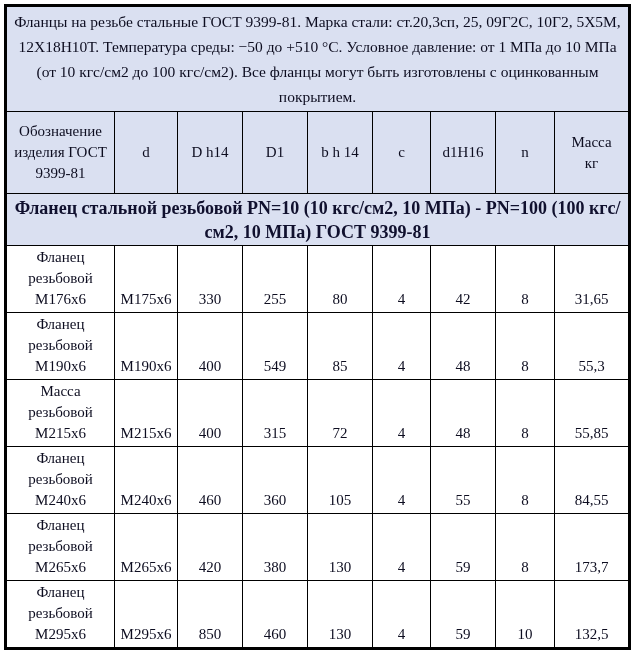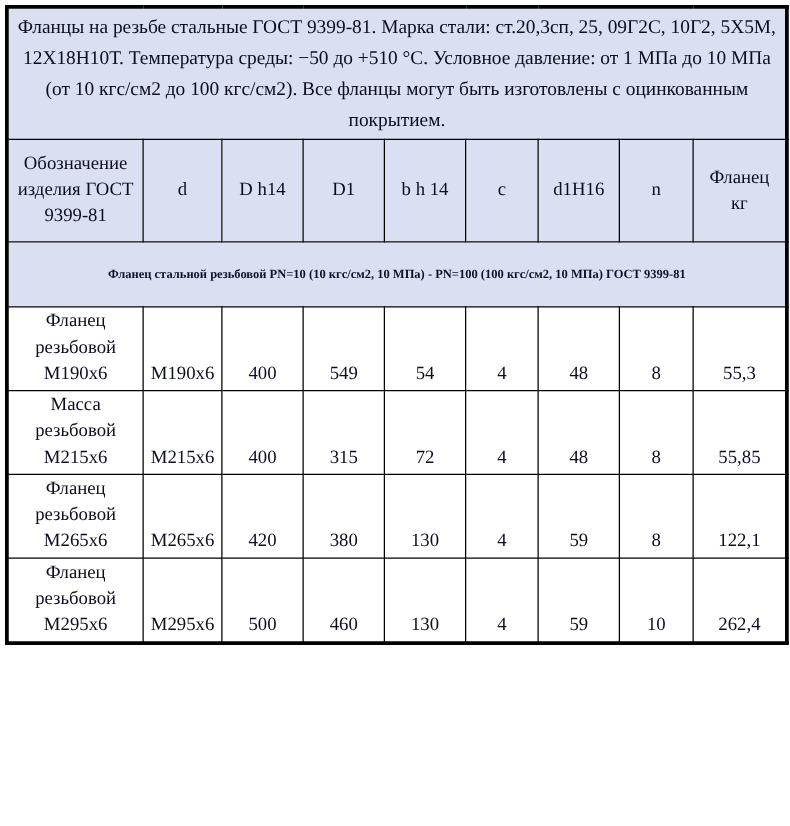"Фланец" th.col-head { text: Фланец -> Масса }
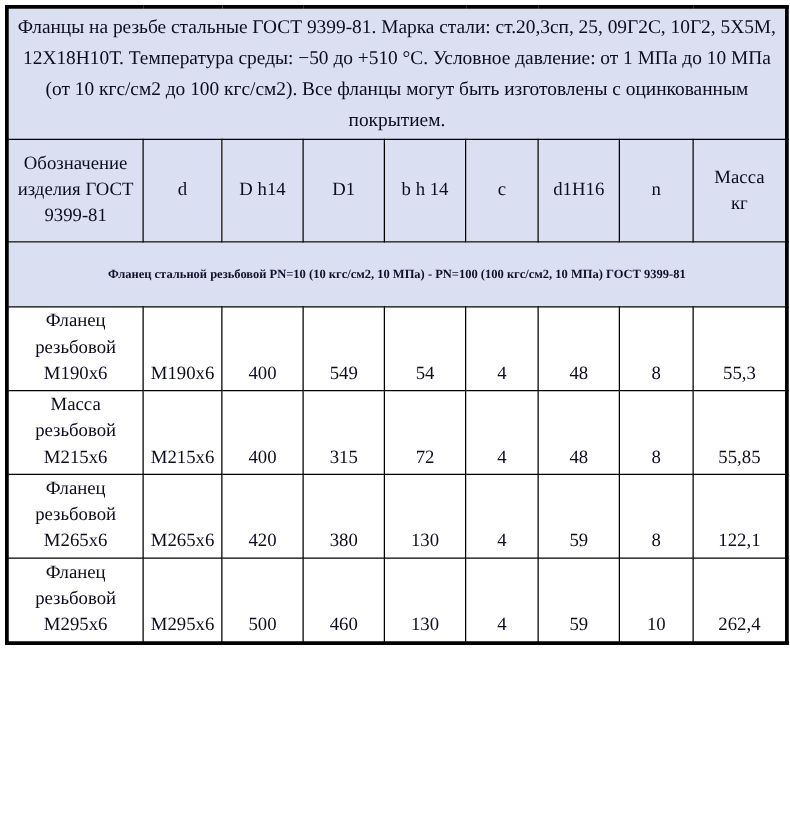"Фланец стальной резьбовой PN=10 (10" td.section-cell { font-size: 10px -> 18px }
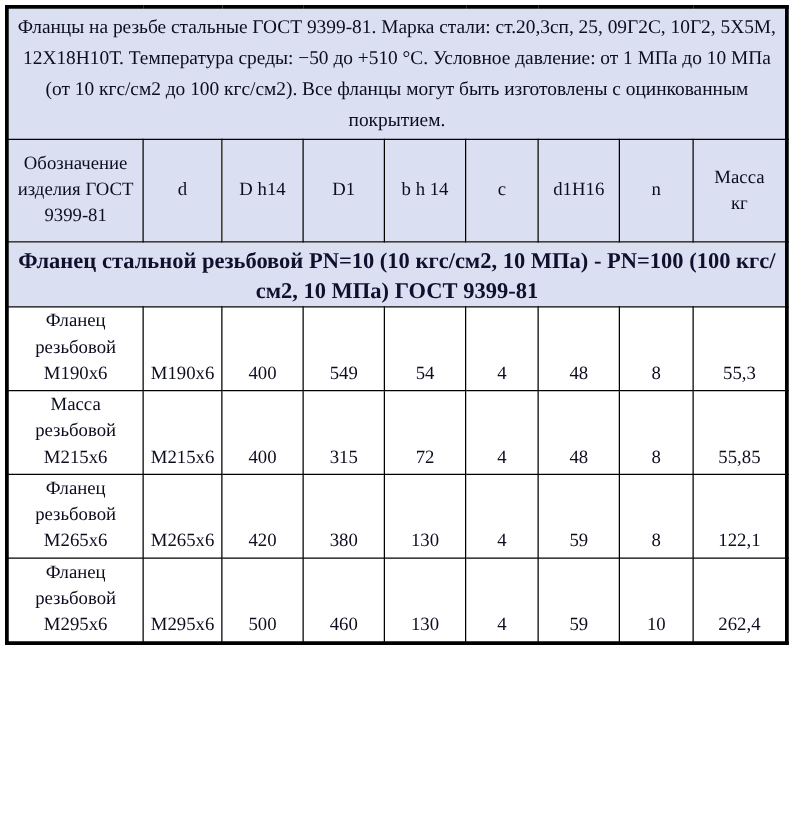"Фланец резьбовой М176х6" tr.data-row { html: none -> <tr> <td>Фланец резьбовой М176х6</td> <td>М175х6</td> <td>330</td> <td>255</td> <td>80</td> <td>4</td> <td>42</td> <td>8</td> <td>31,65</td> </tr> }
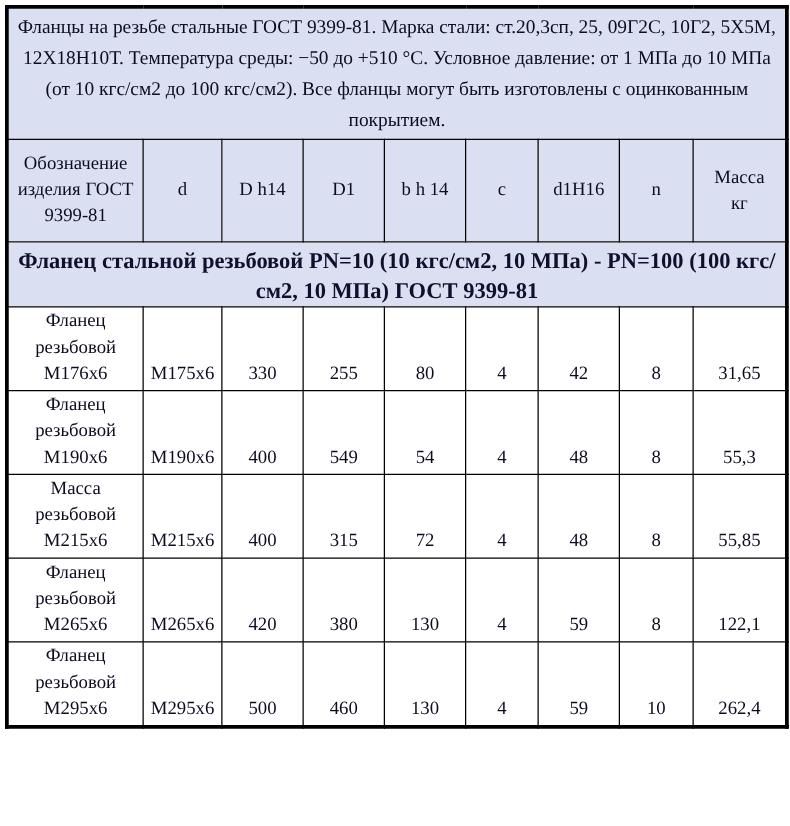"54" td { text: 54 -> 85 }
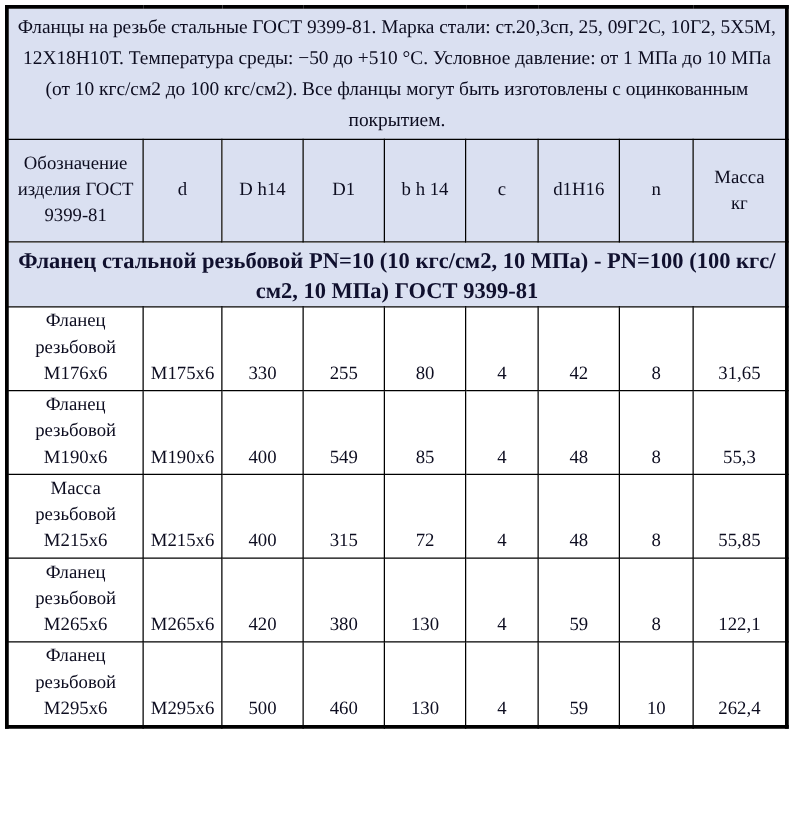"Фланец резьбовой М240х6" tr.data-row { html: none -> <tr> <td>Фланец резьбовой М240х6</td> <td>М240х6</td> <td>460</td> <td>360</td> <td>105</td> <td>4</td> <td>55</td> <td>8</td> <td>84,55</td> </tr> }
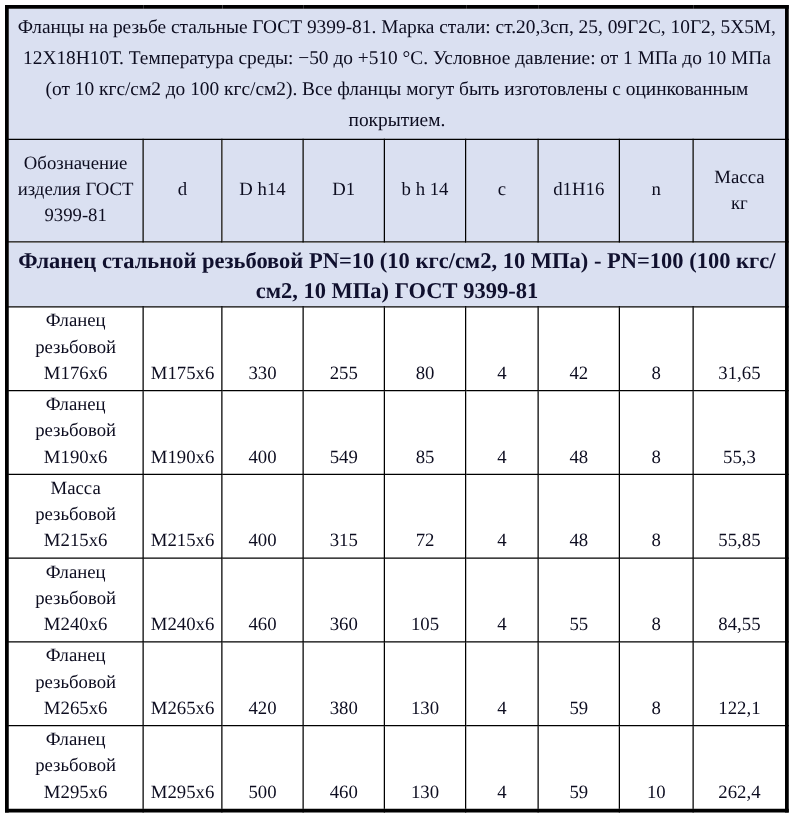"122,1" td { text: 122,1 -> 173,7 }
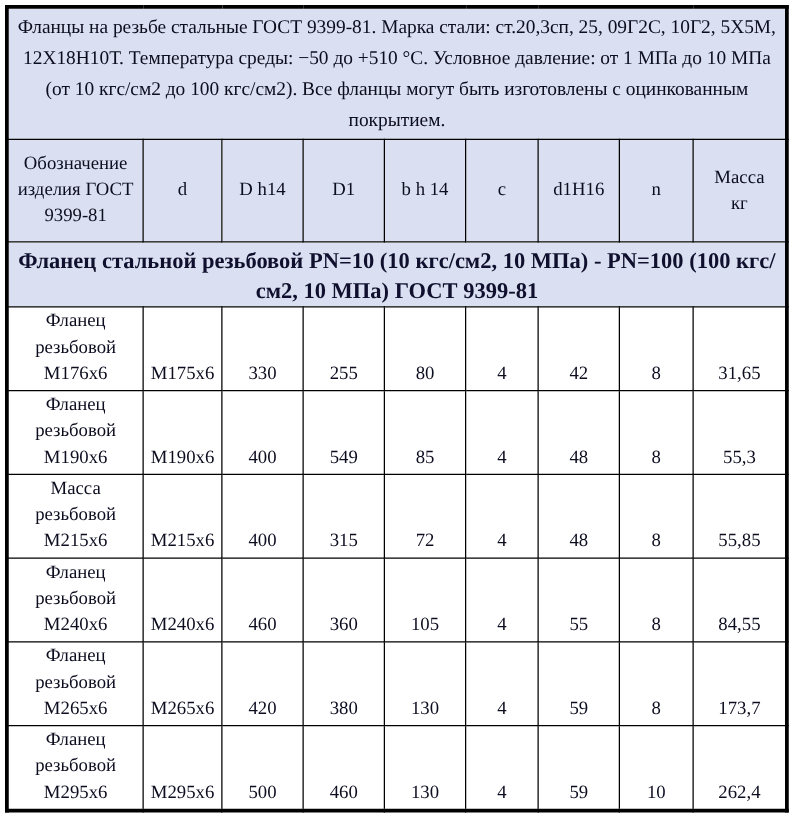"500" td { text: 500 -> 850 }
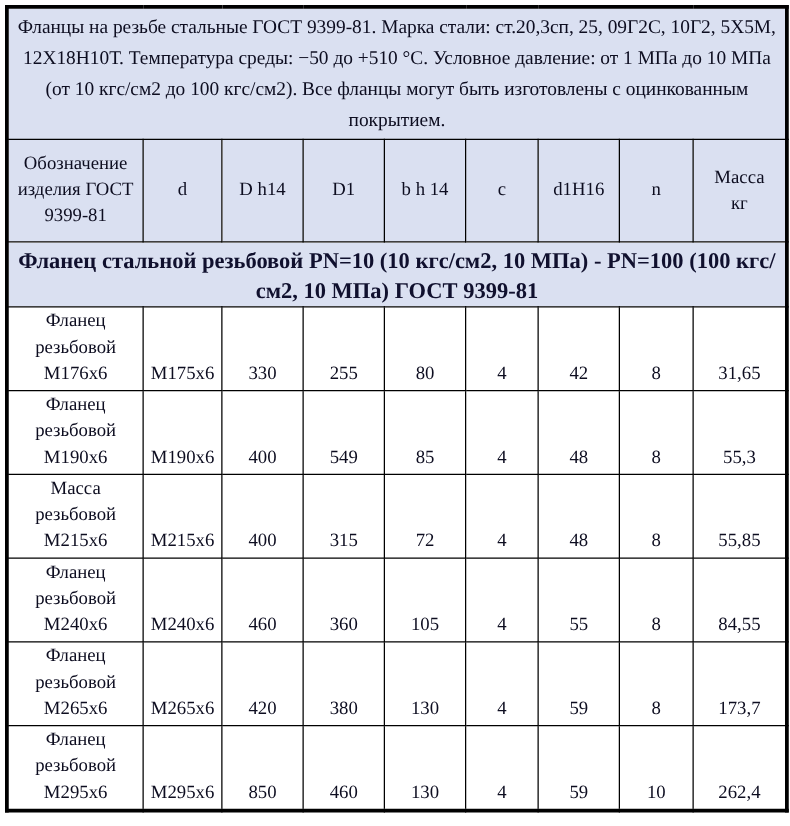"262,4" td { text: 262,4 -> 132,5 }
